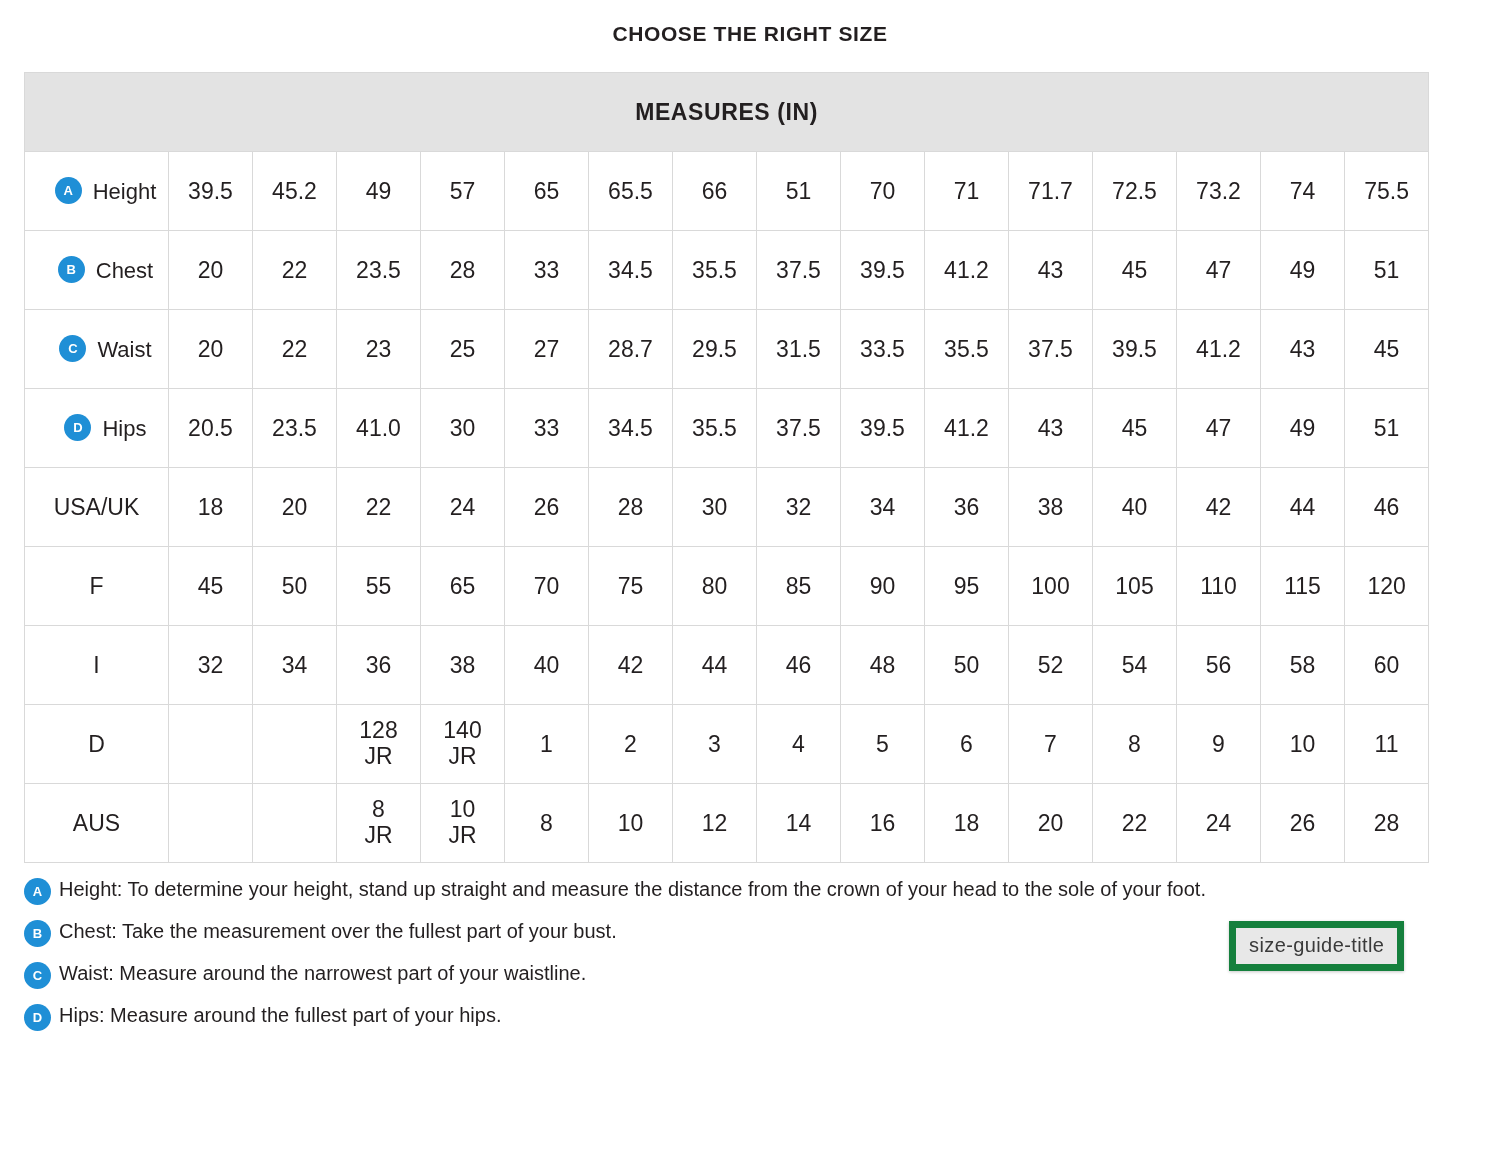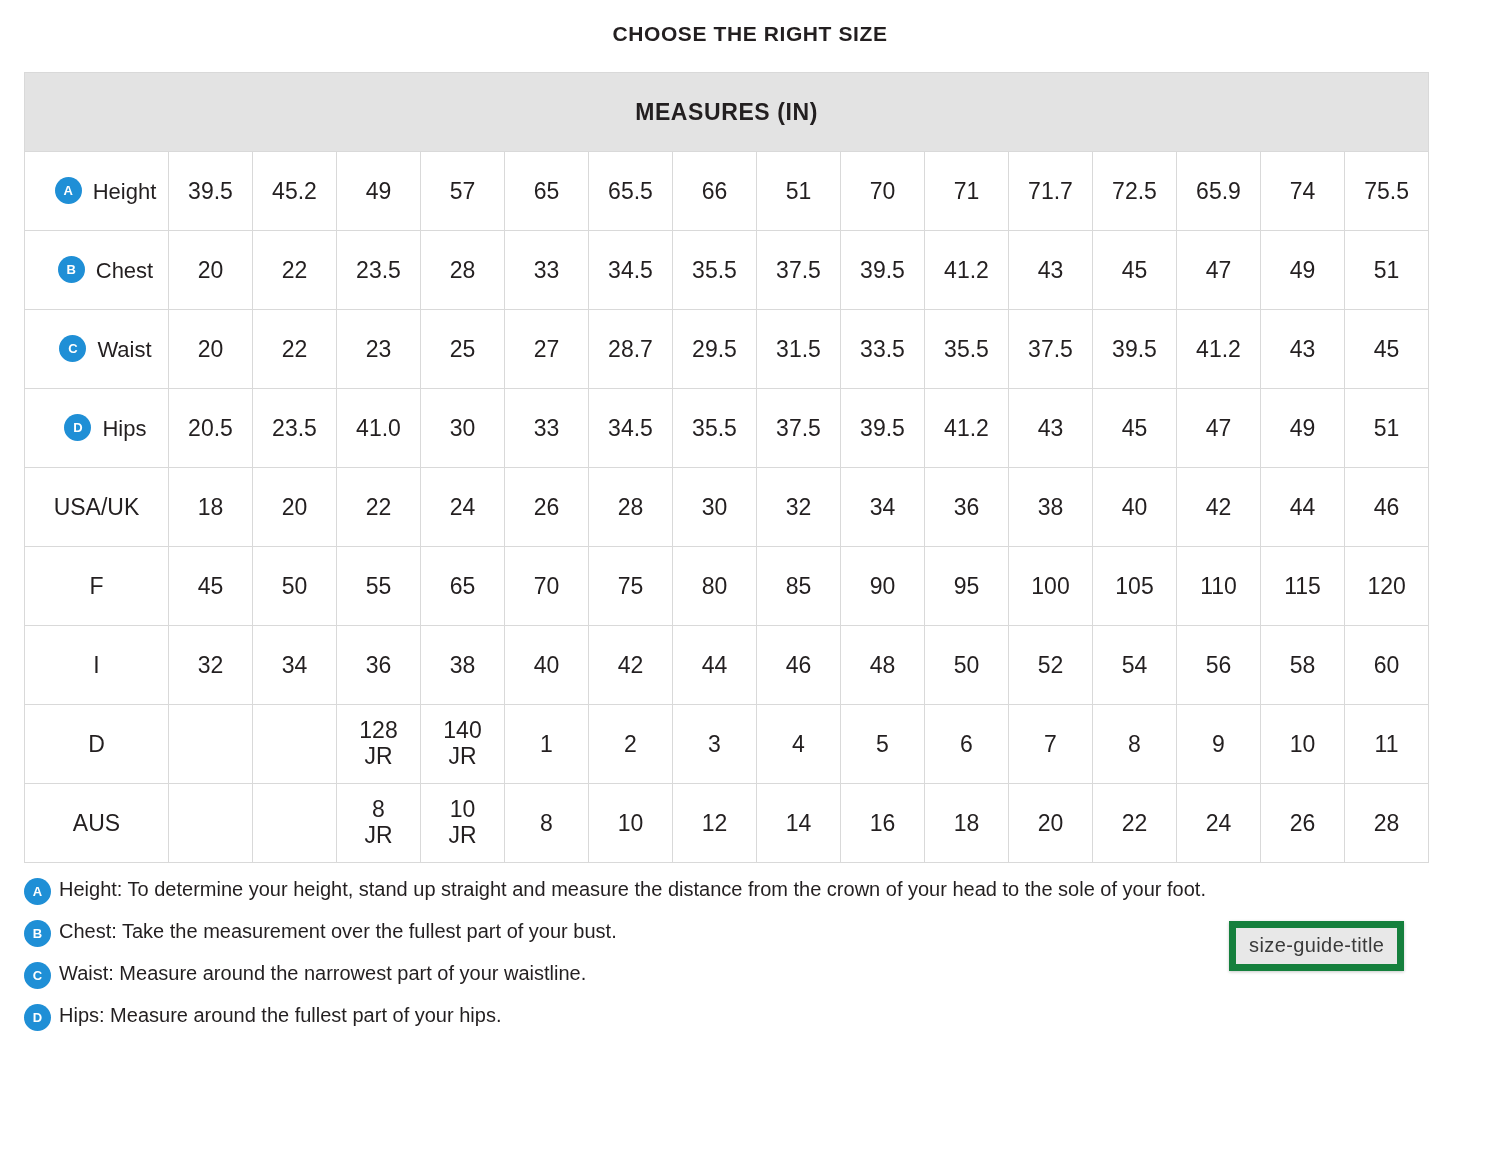"65.9" td { text: 65.9 -> 73.2 }
